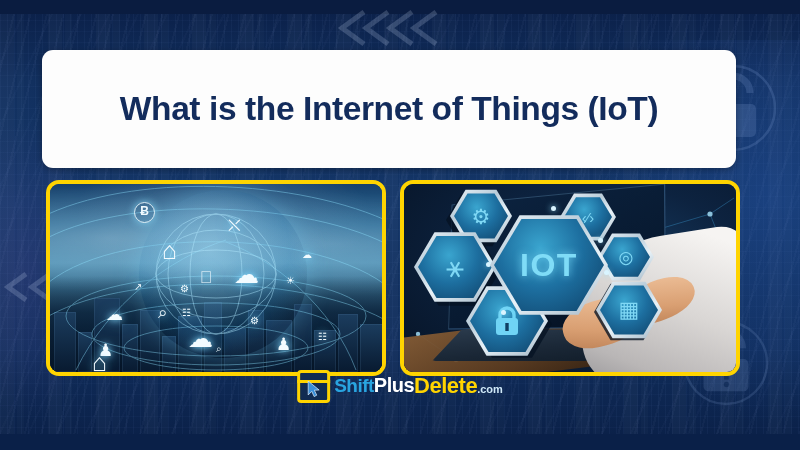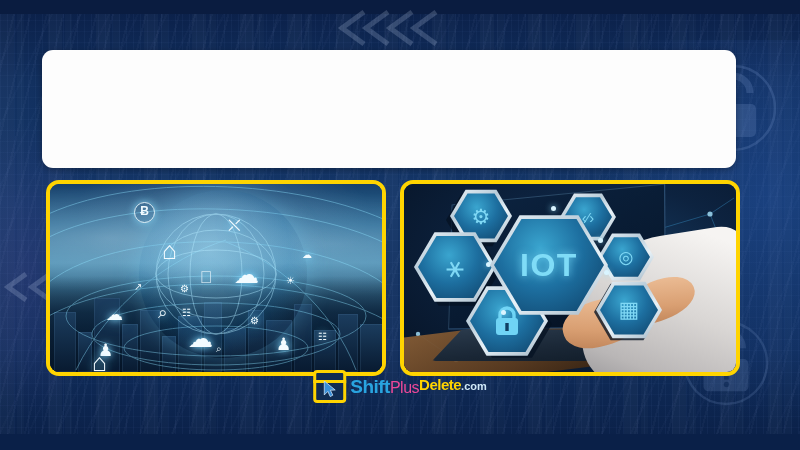"What is the Internet of" div.title-line { html: none -> <div>What is the Internet of Things (IoT)</div> }
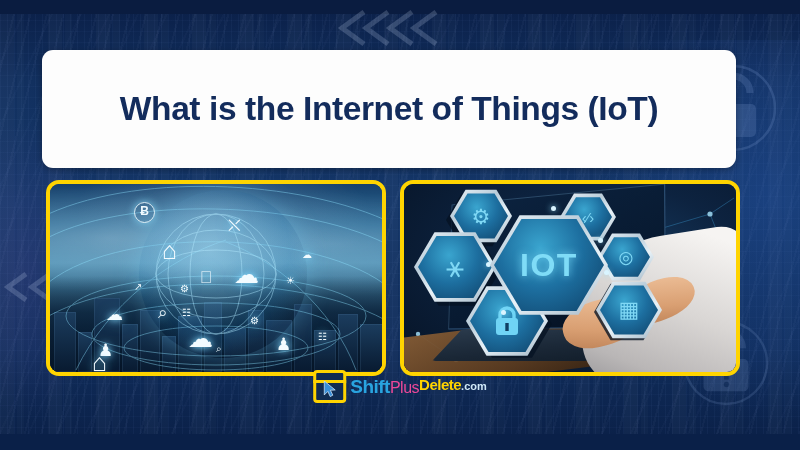"Plus" .logo-plus { color: #ec4899 -> #ffffff; font-size: 16px -> 20px; font-weight: normal -> bold }
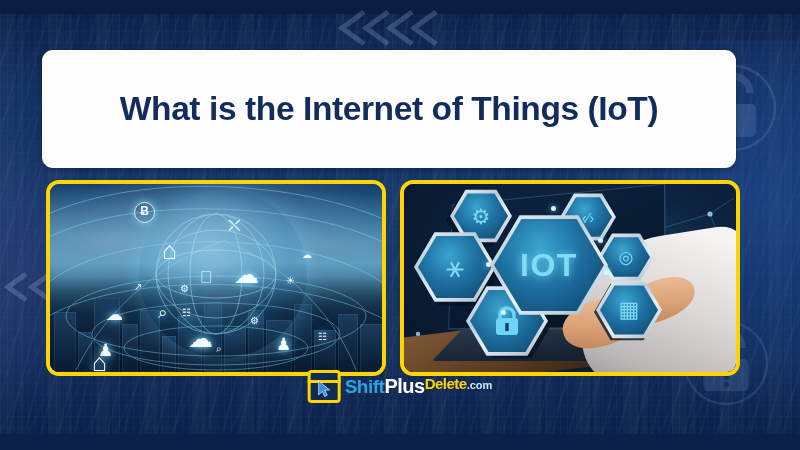"Delete" .logo-delete { font-size: 15px -> 22px }
